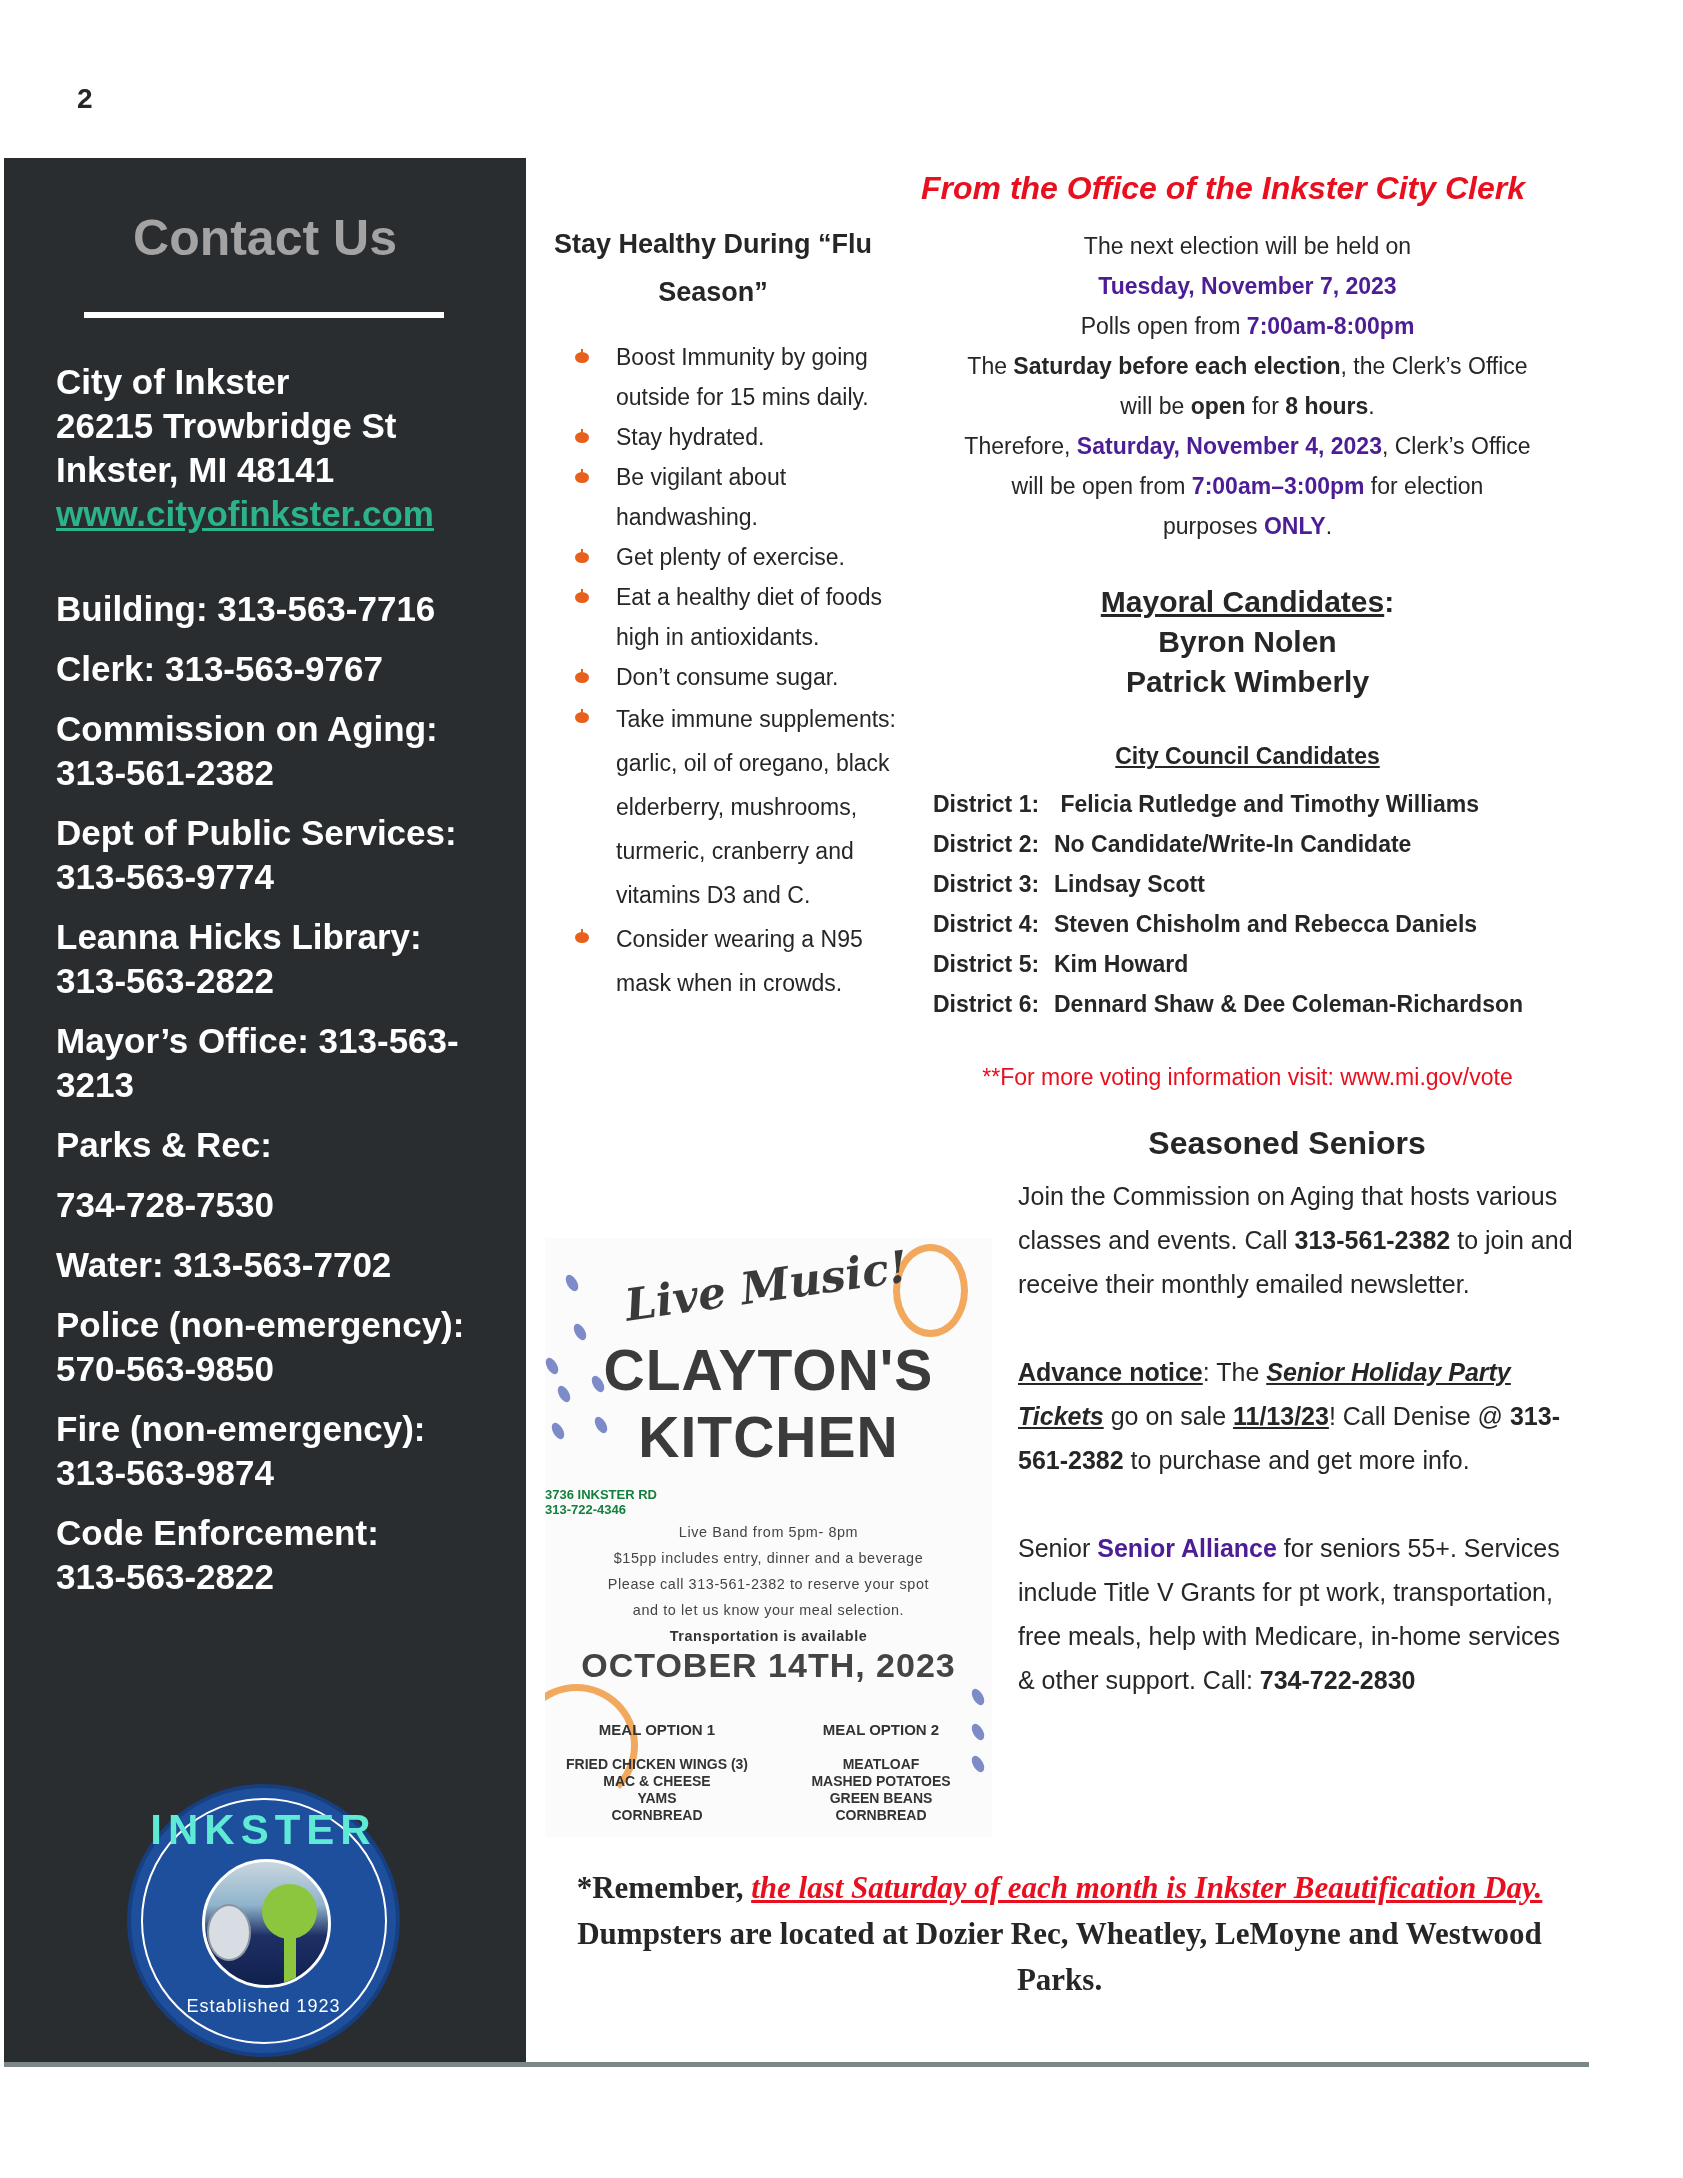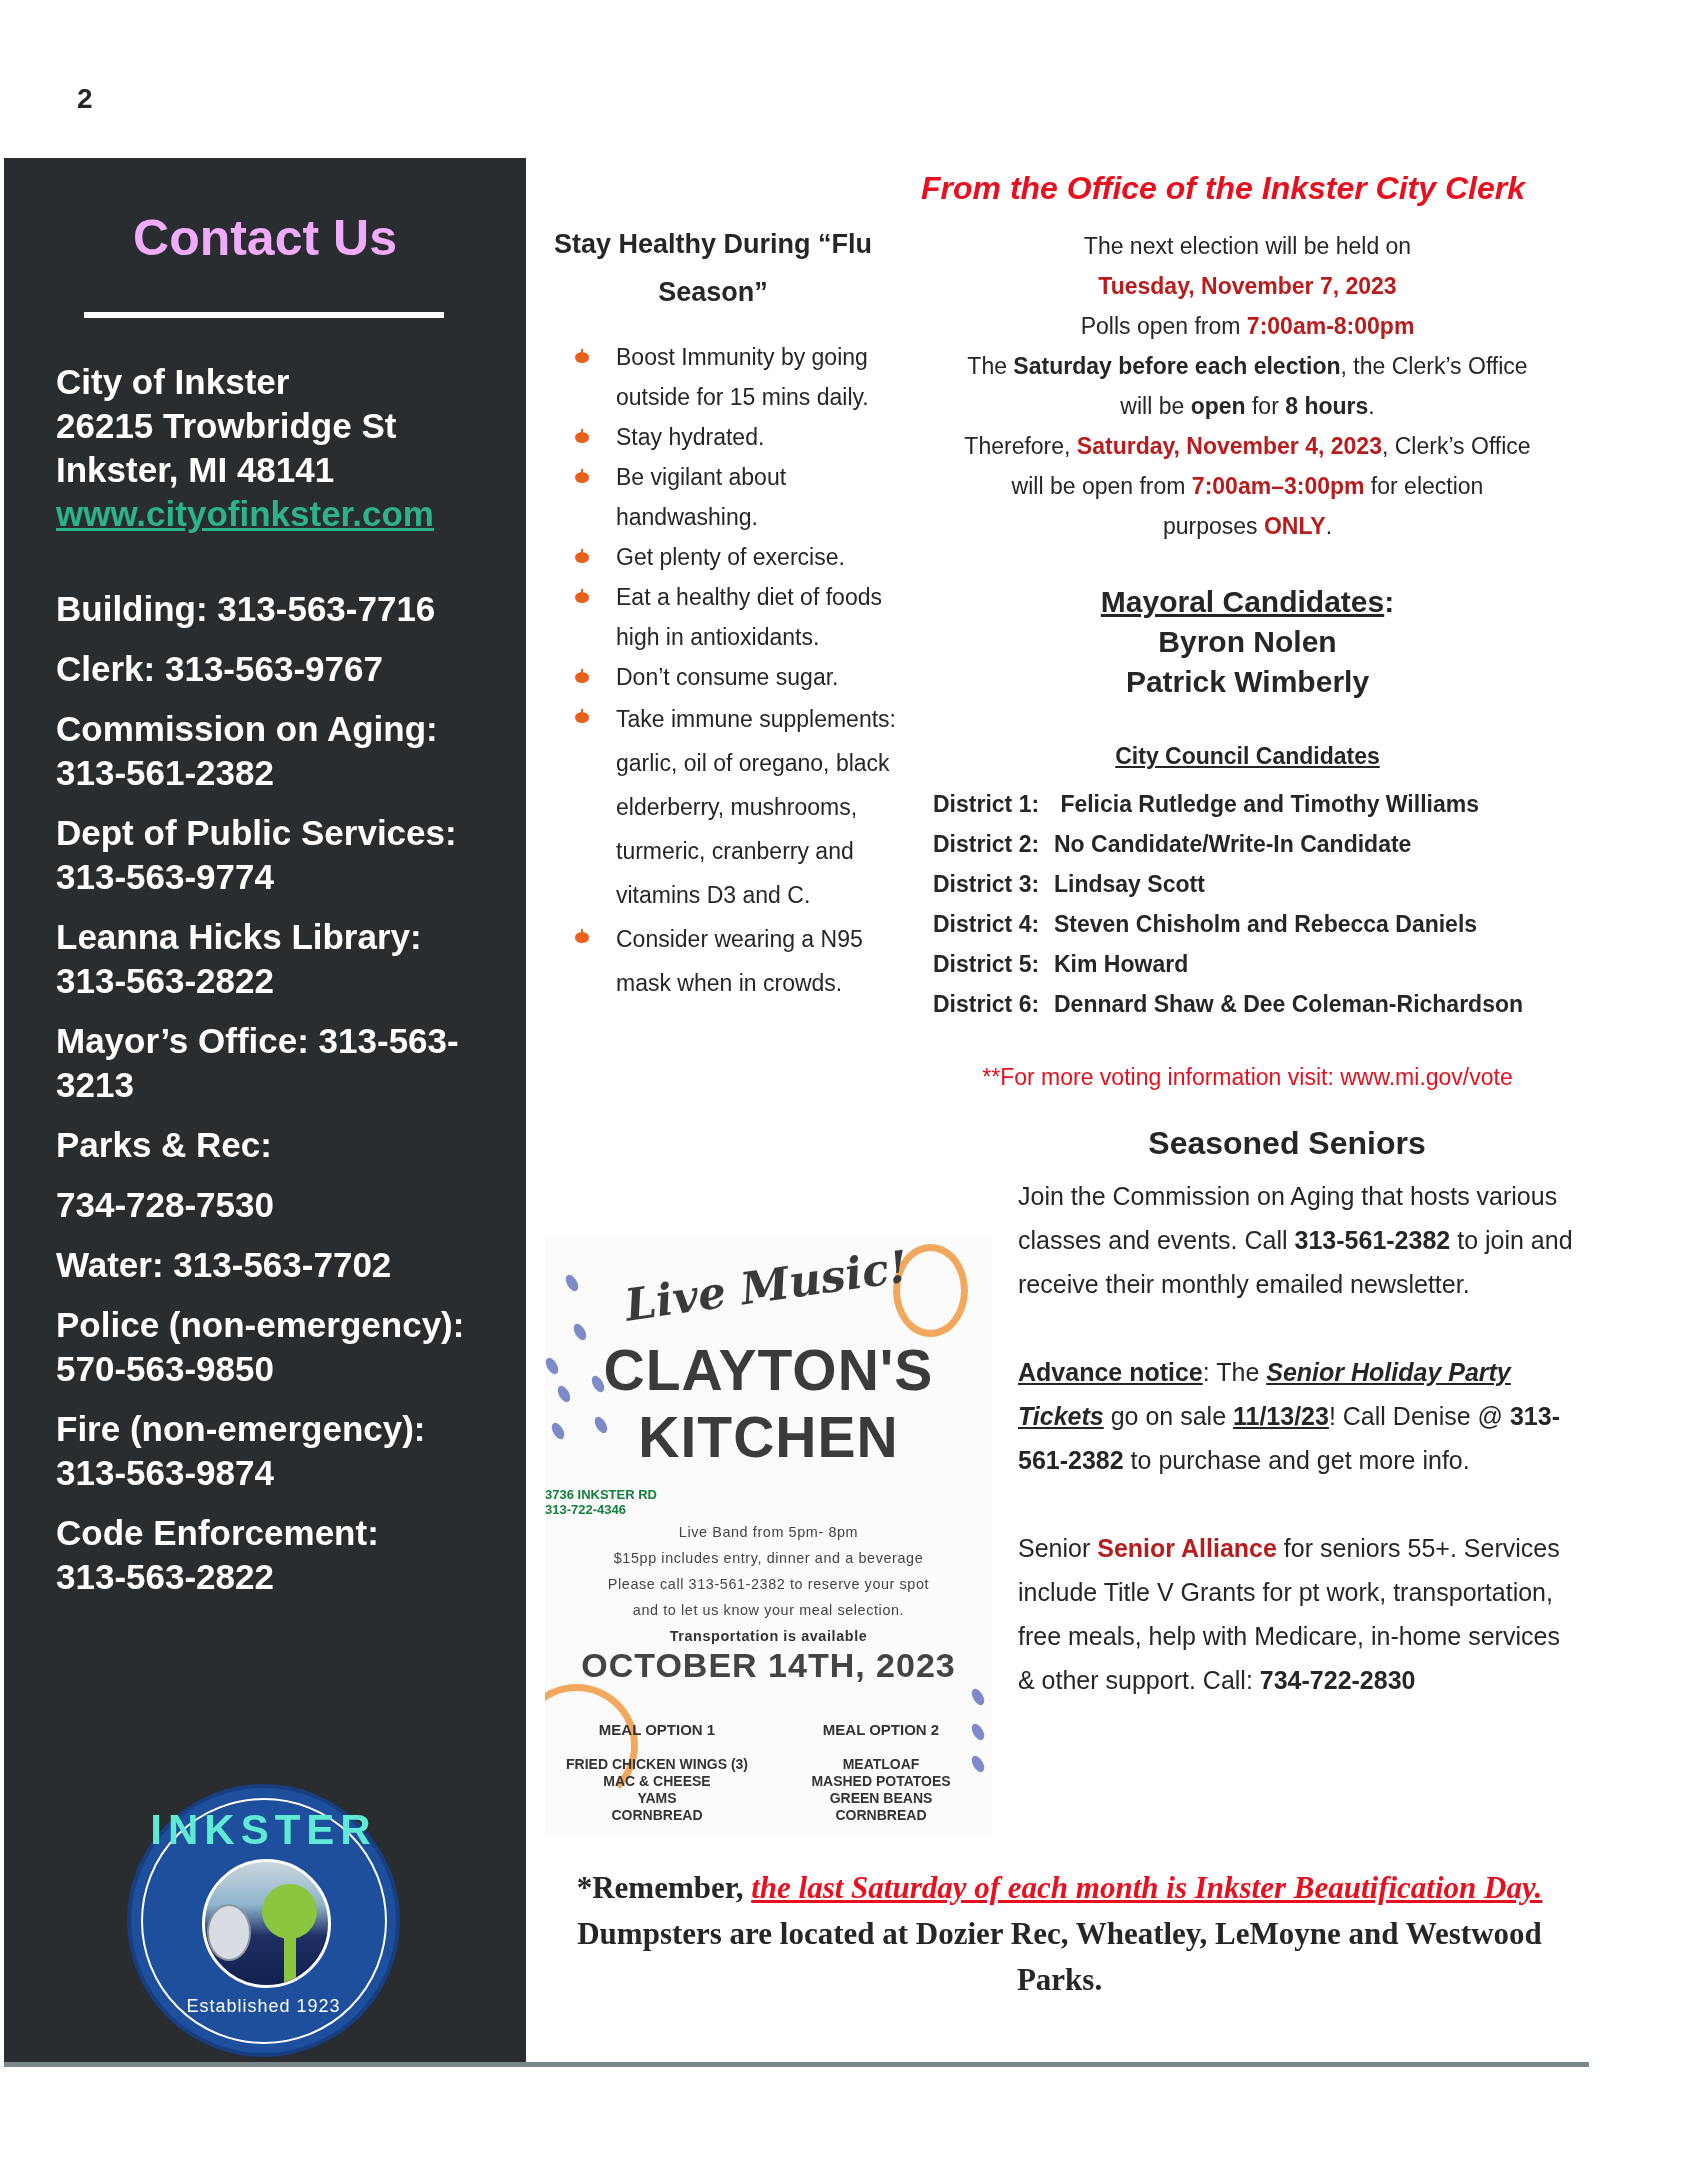"Contact Us" .sidebar-title { color: #f0abfc -> #a3a3a3 }
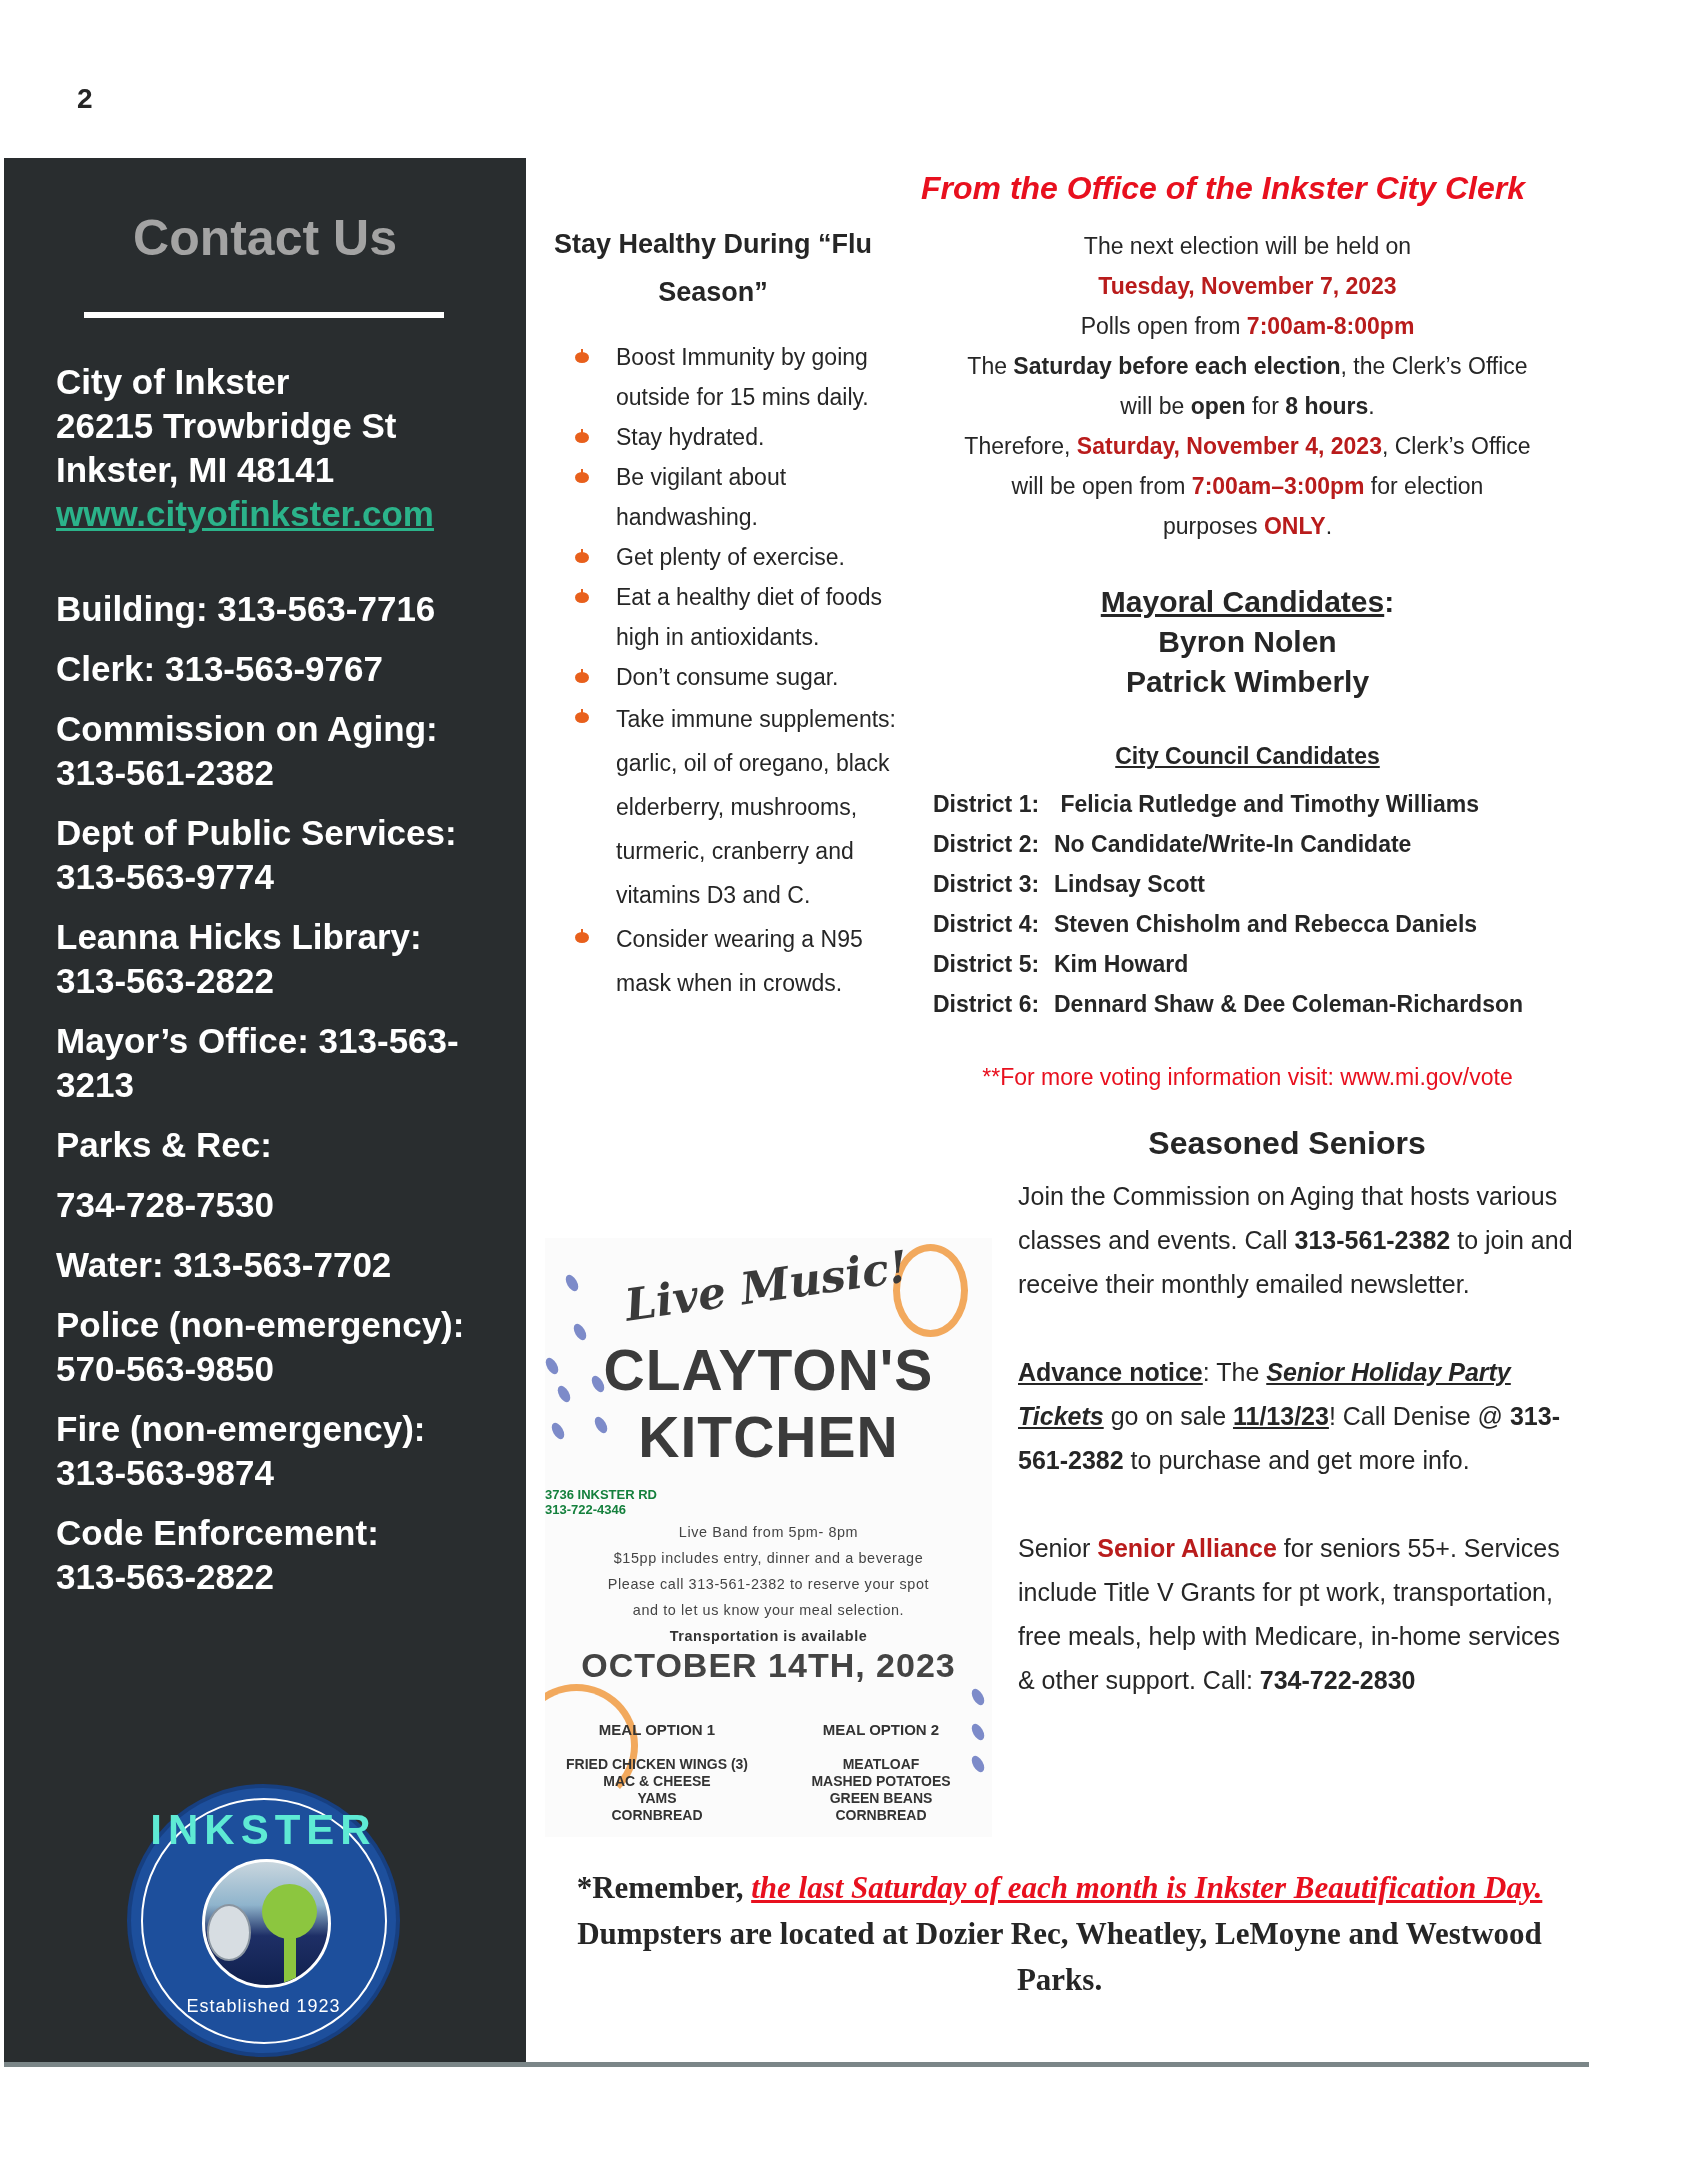"Tuesday, November 7, 2023" .red { color: #b91c1c -> #4c1d95 }
